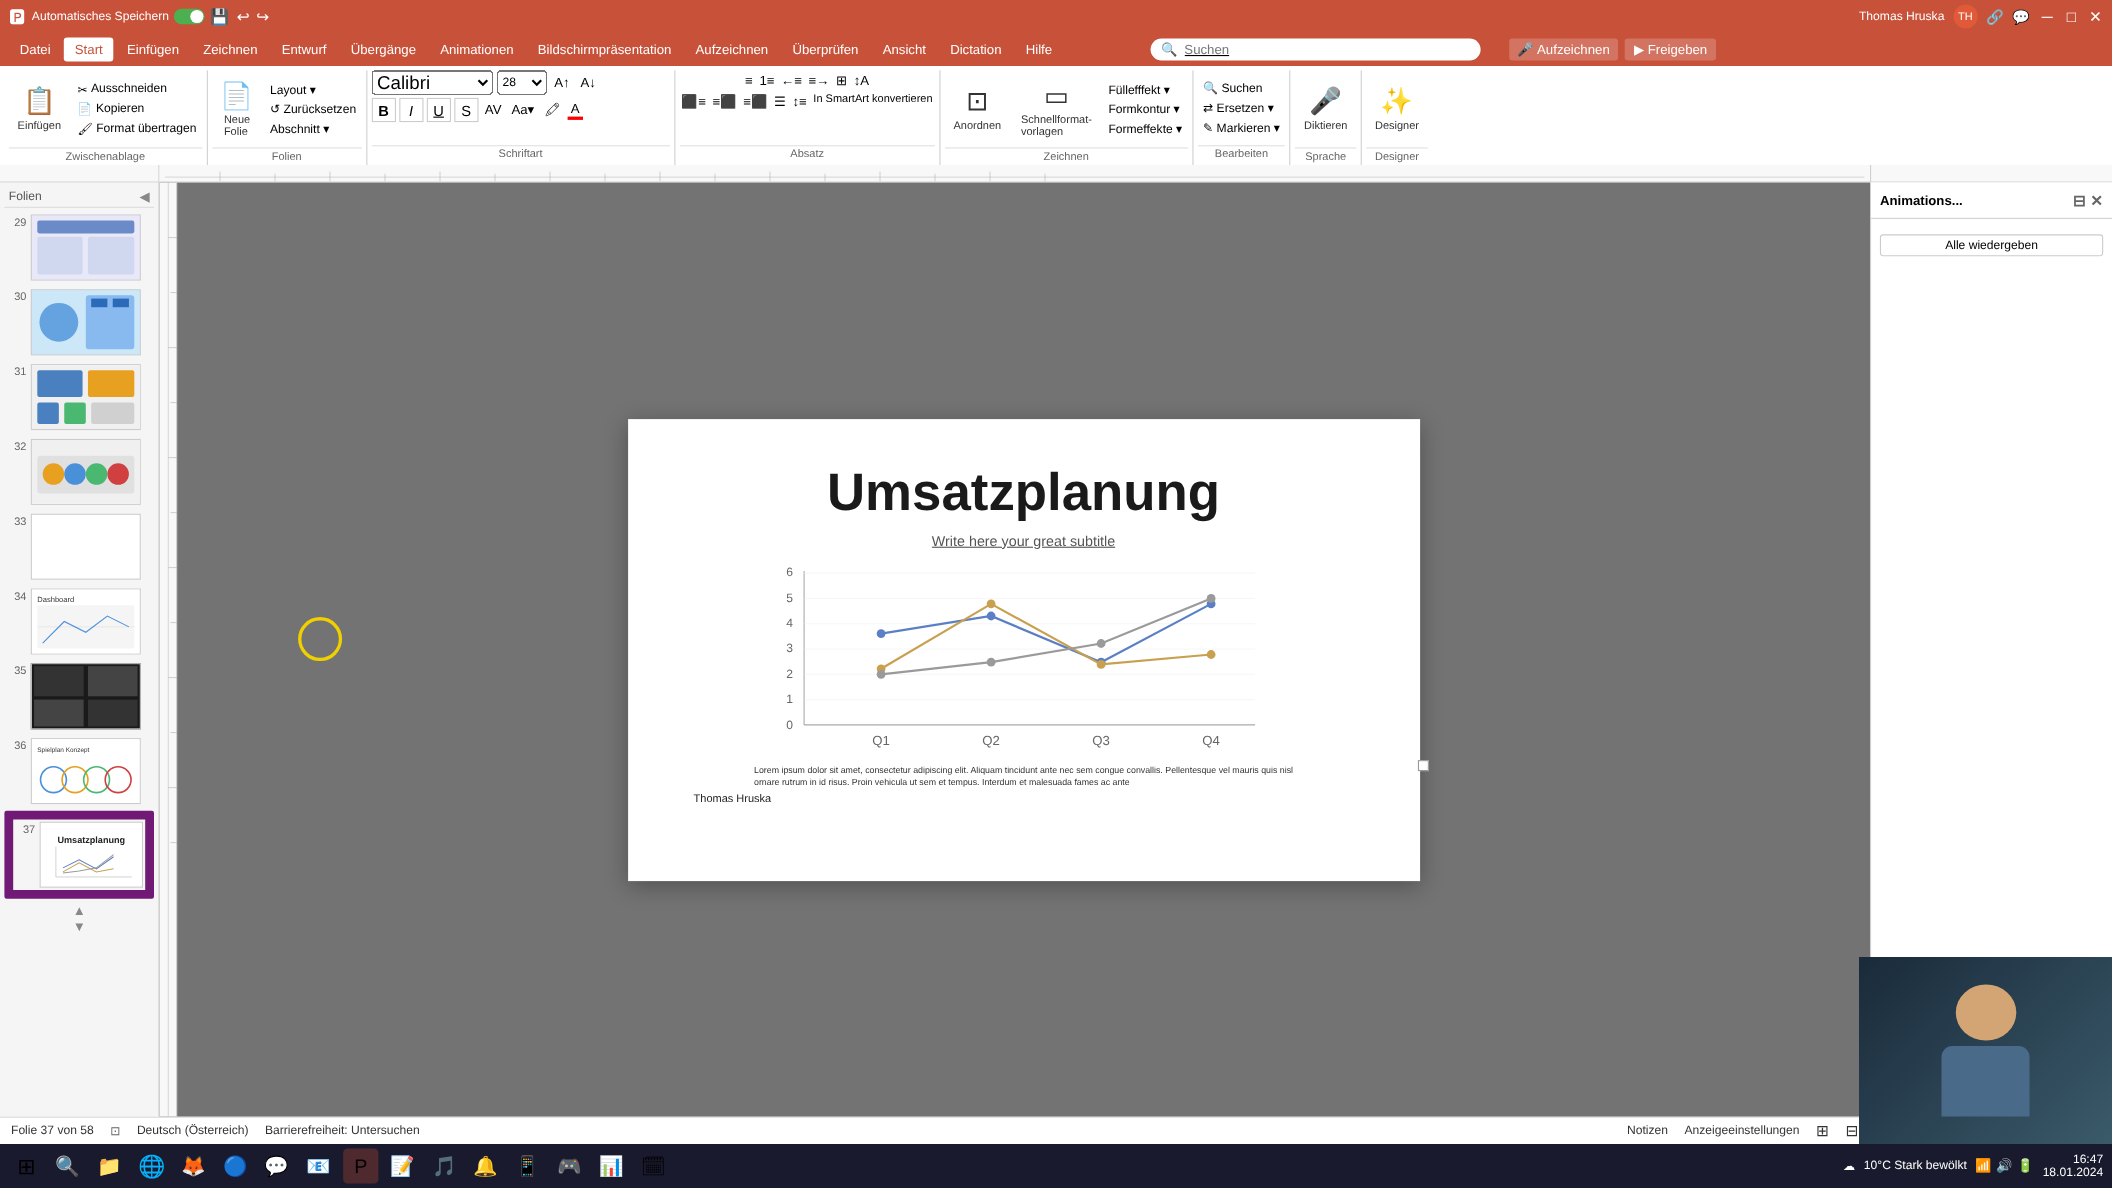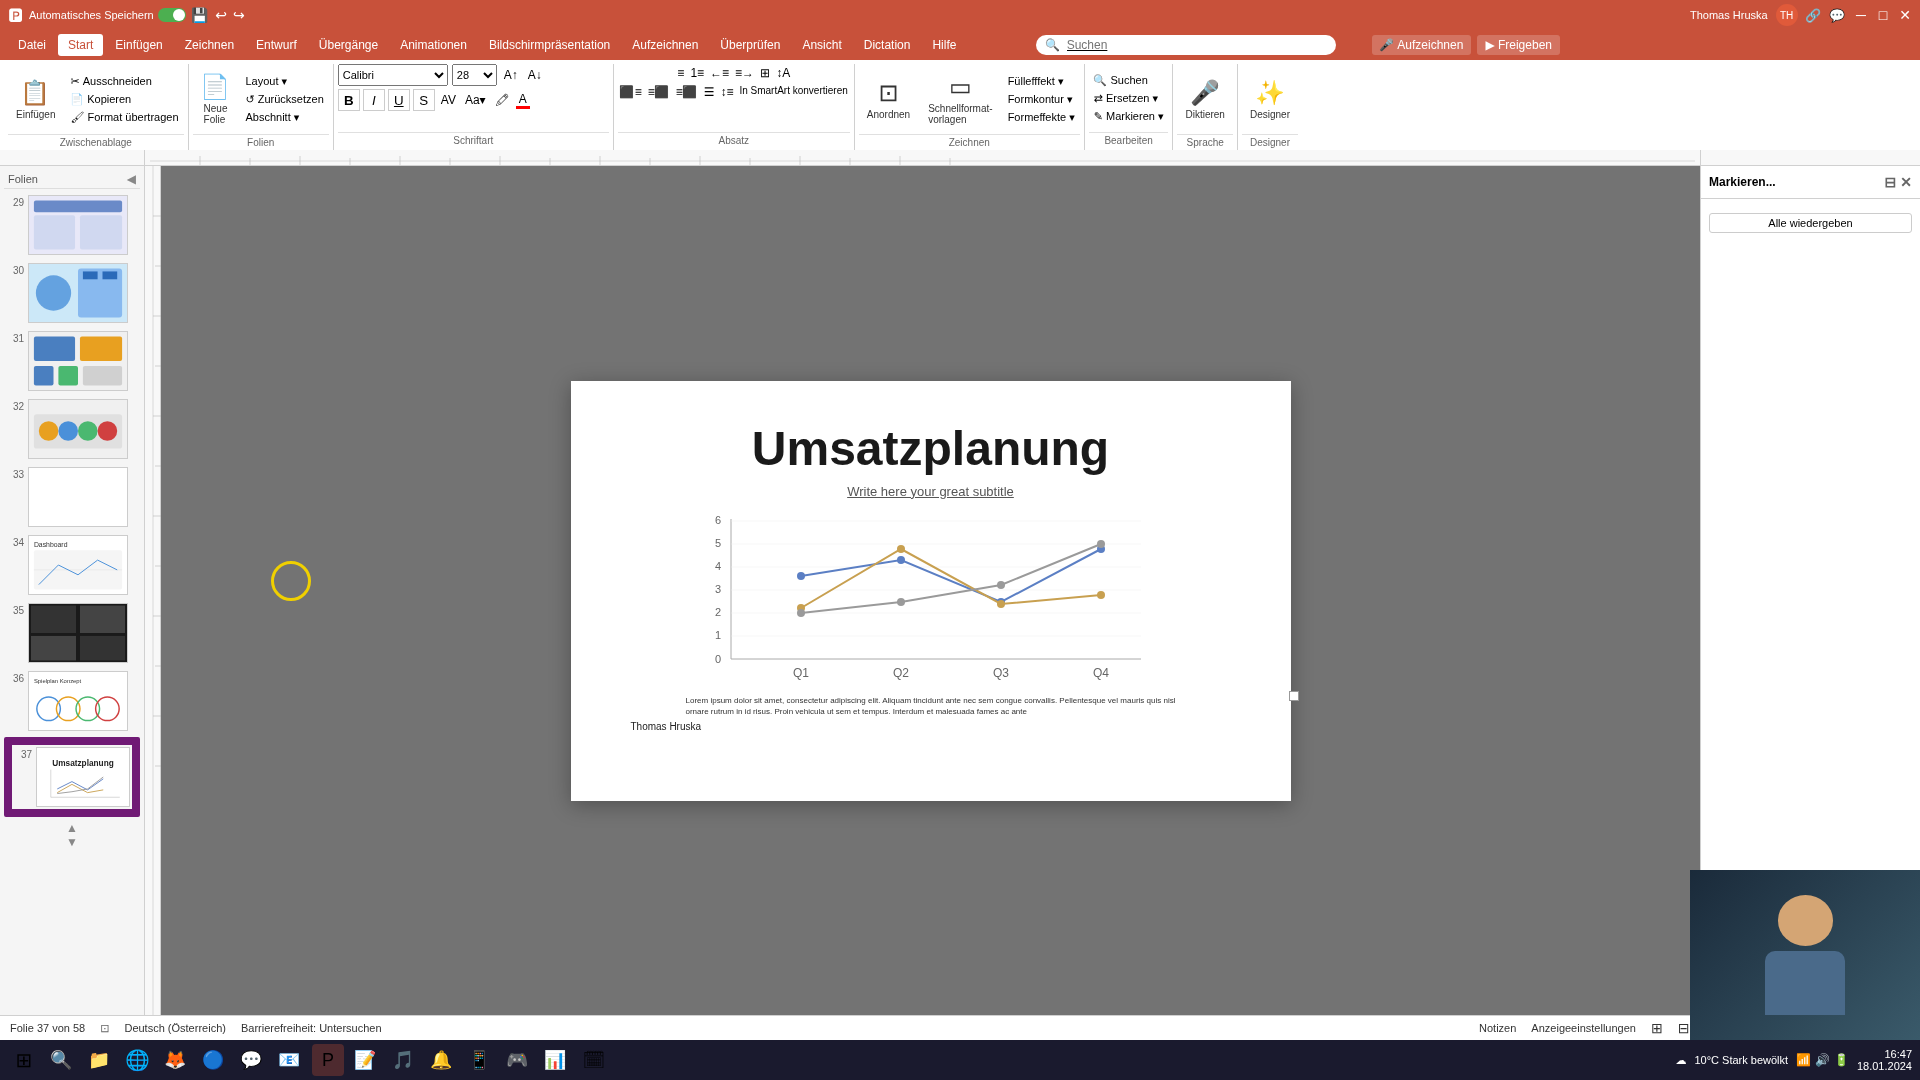"Datei" div { gap: 26px -> 16px }
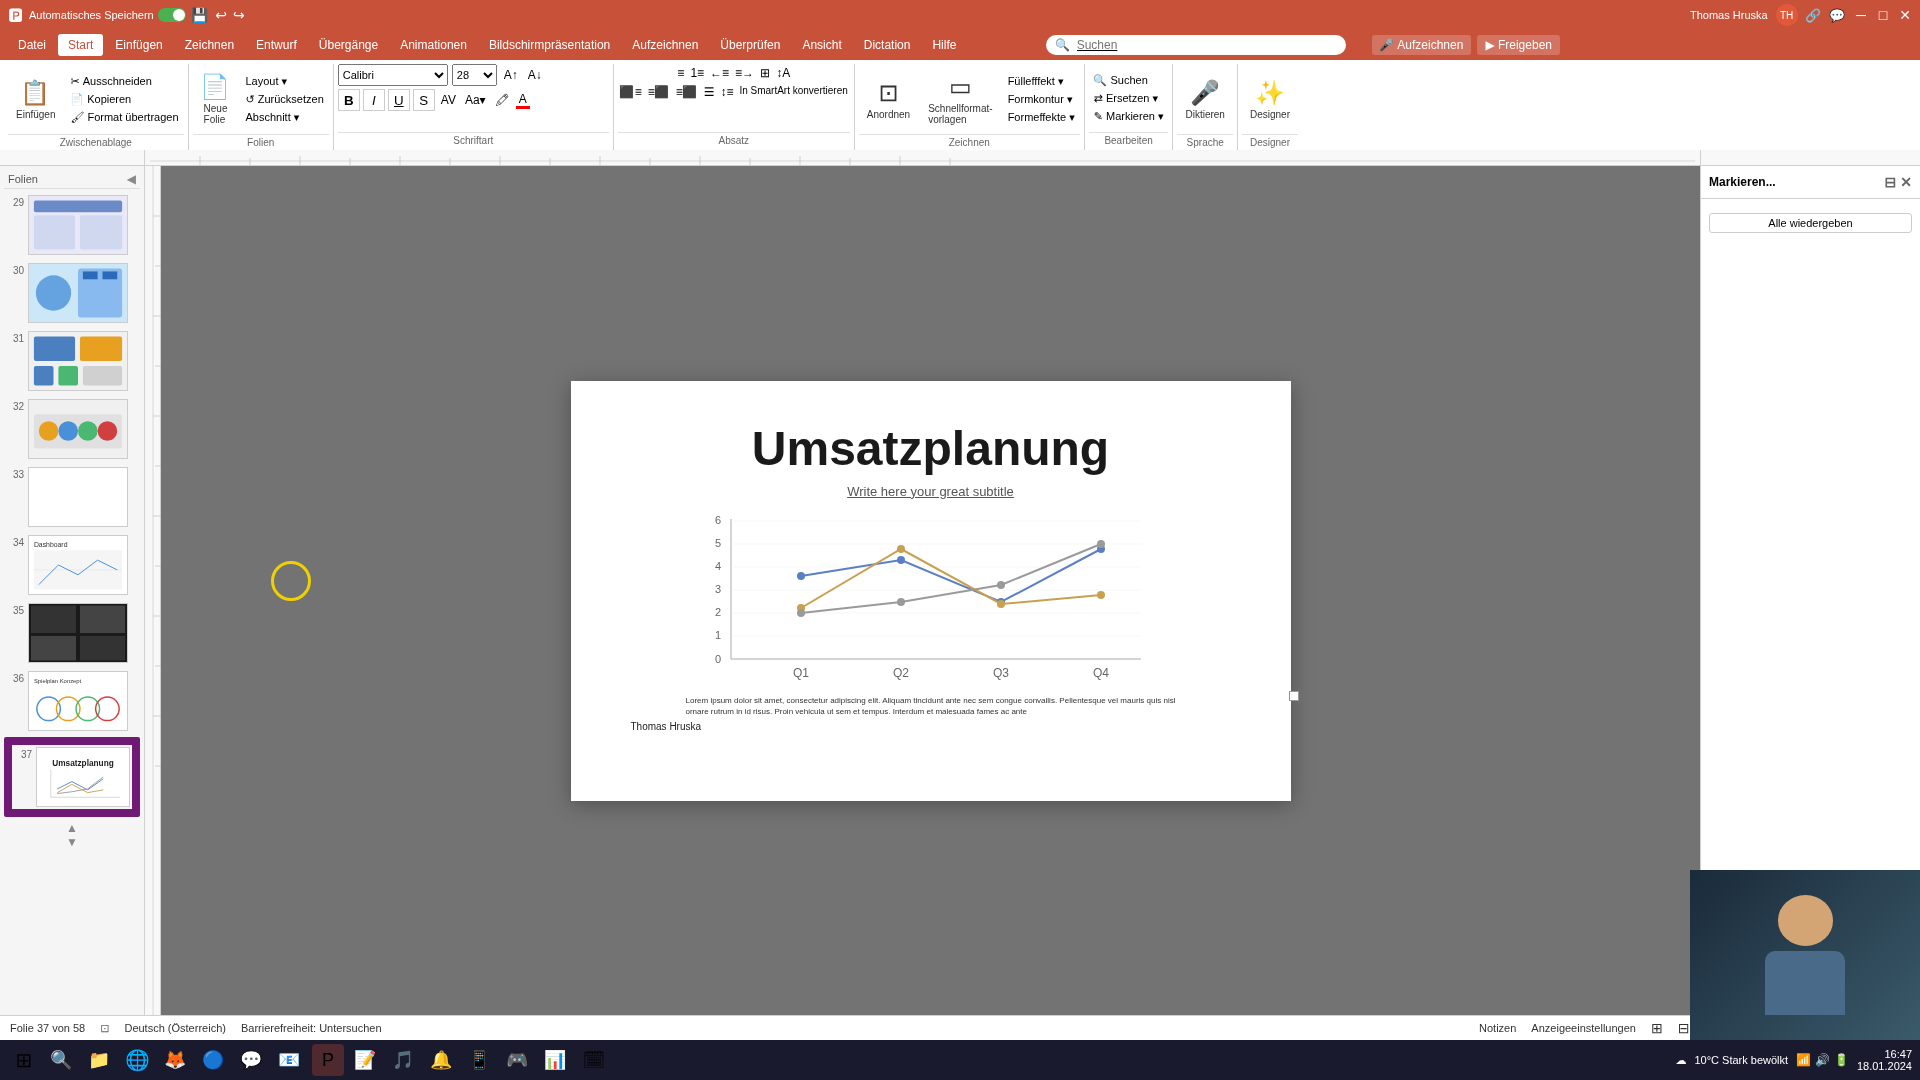"Calibri" select { font-size: 11px -> 17px }
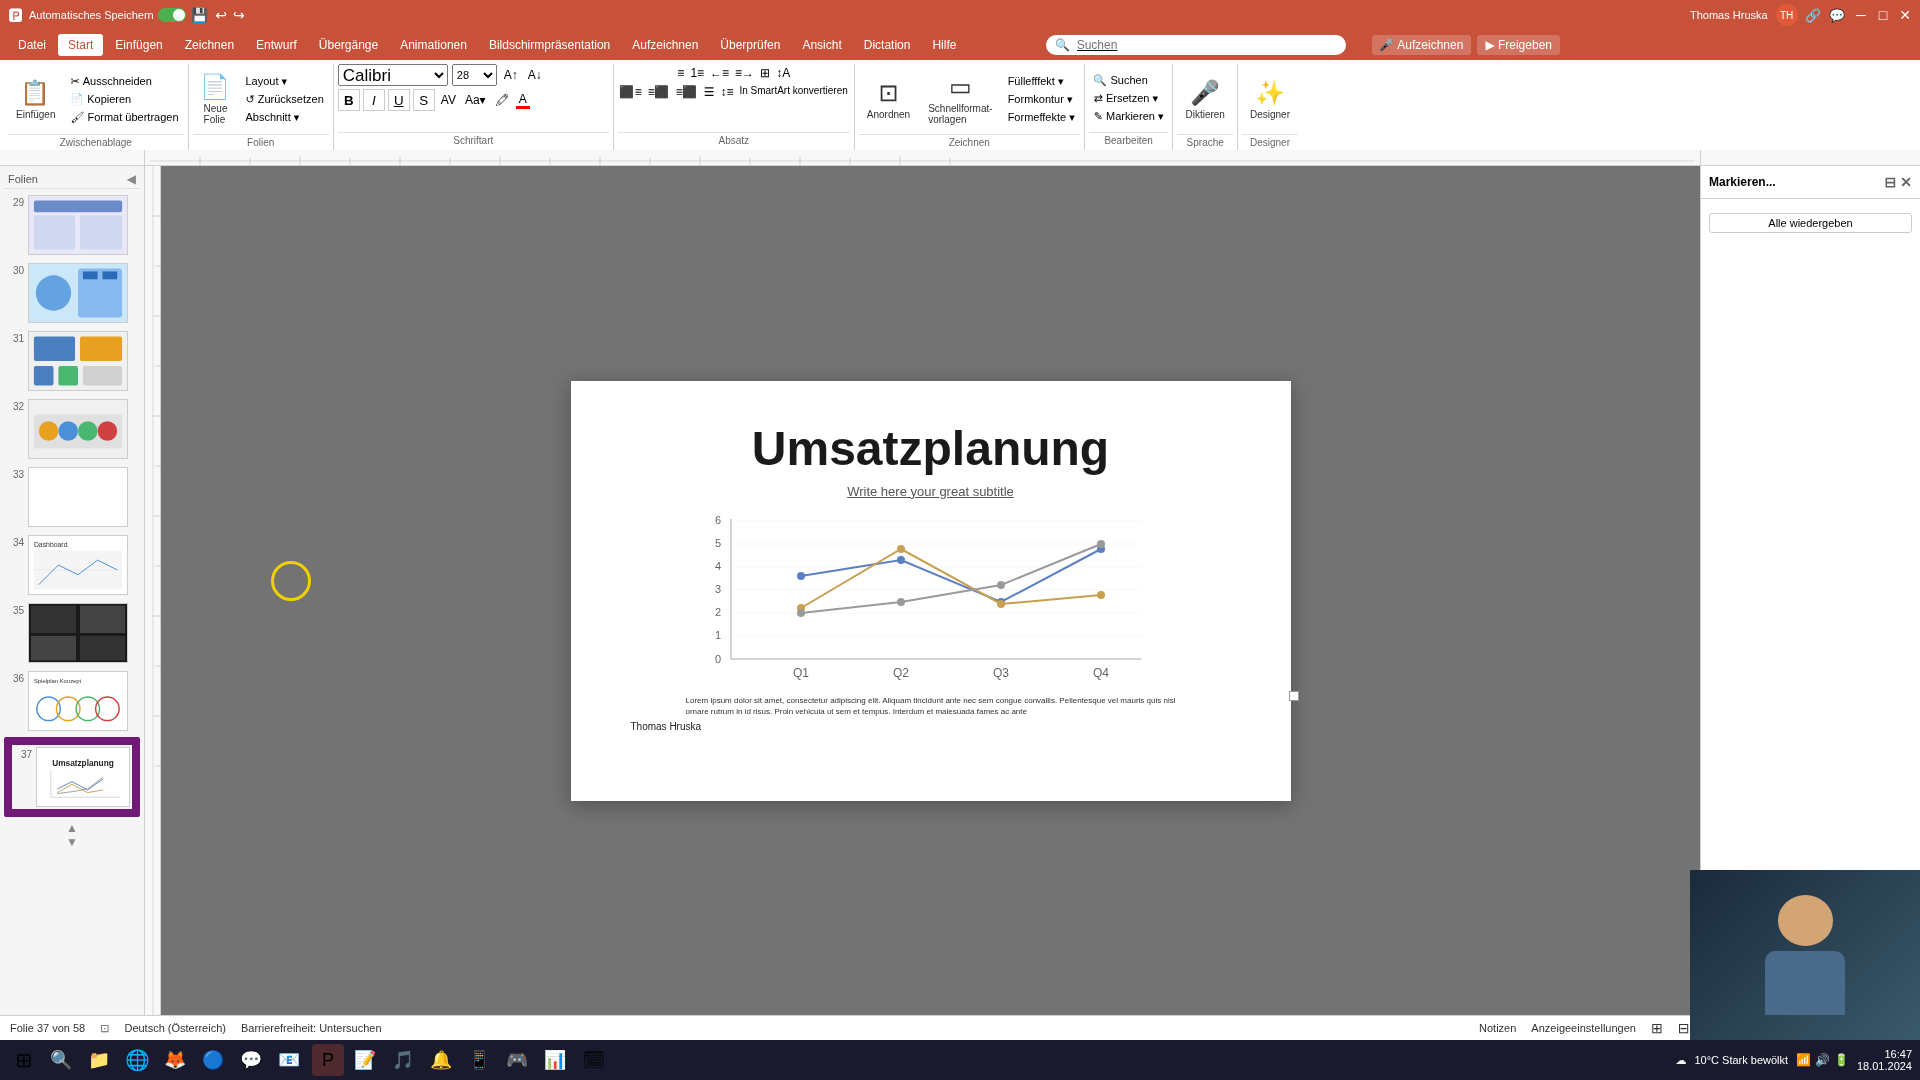"Markieren..." span { text: Markieren -> Animations }
